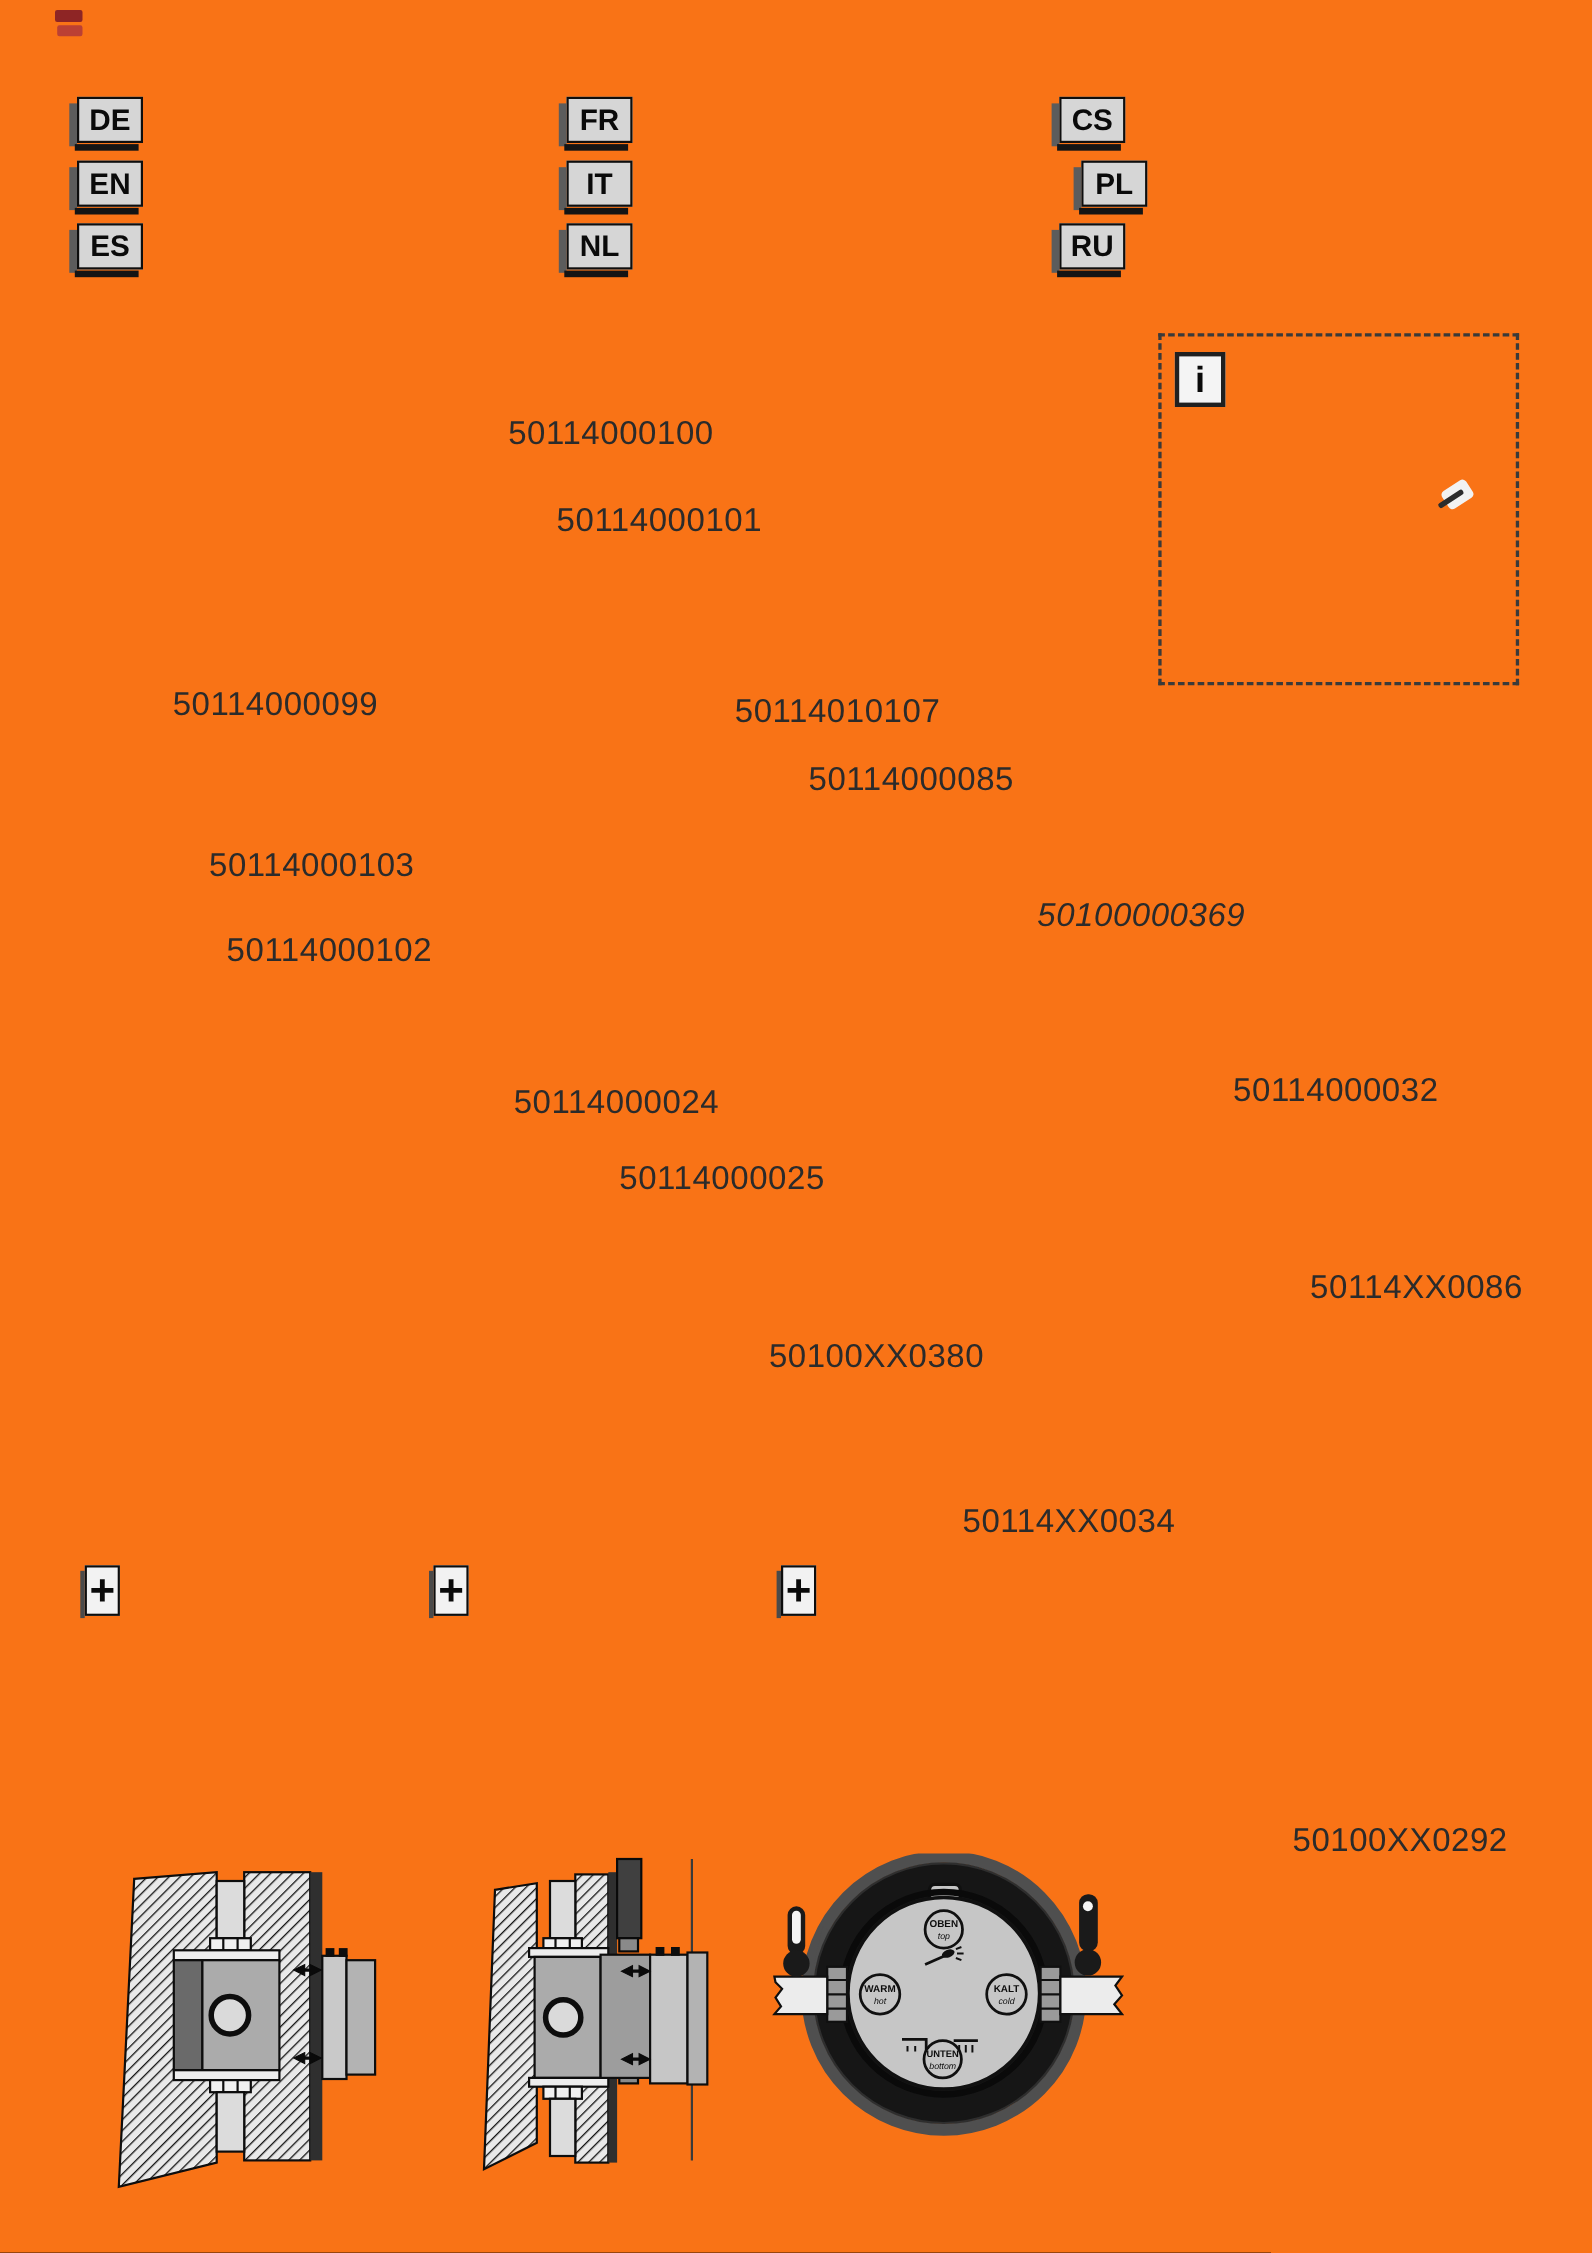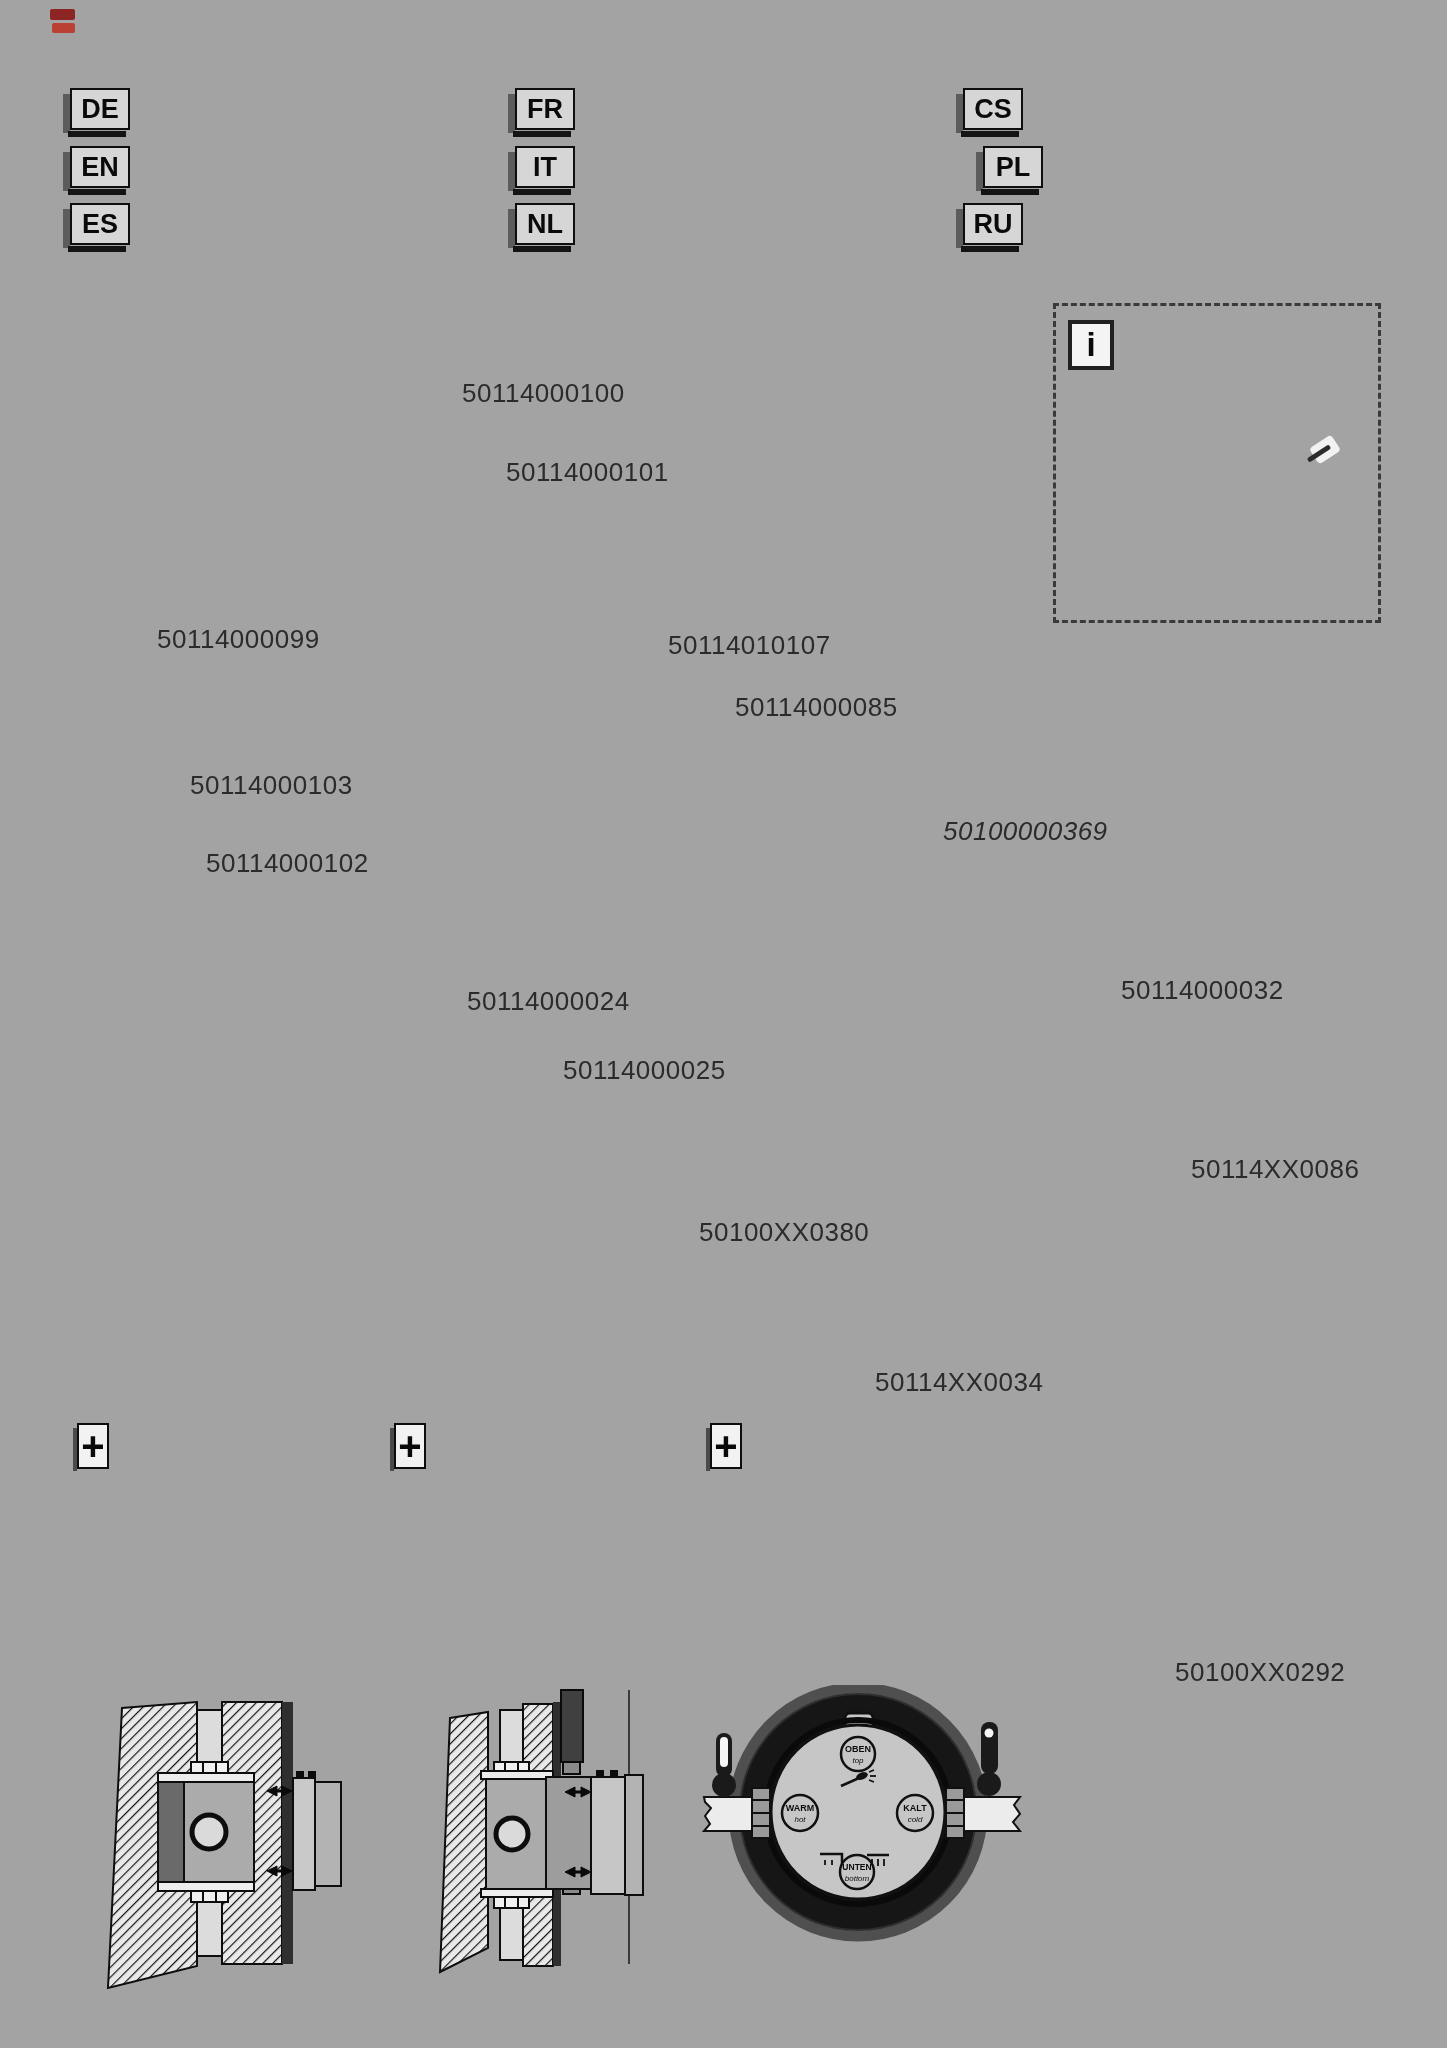"DE" .page { background: #a3a3a3 -> #f97316 }
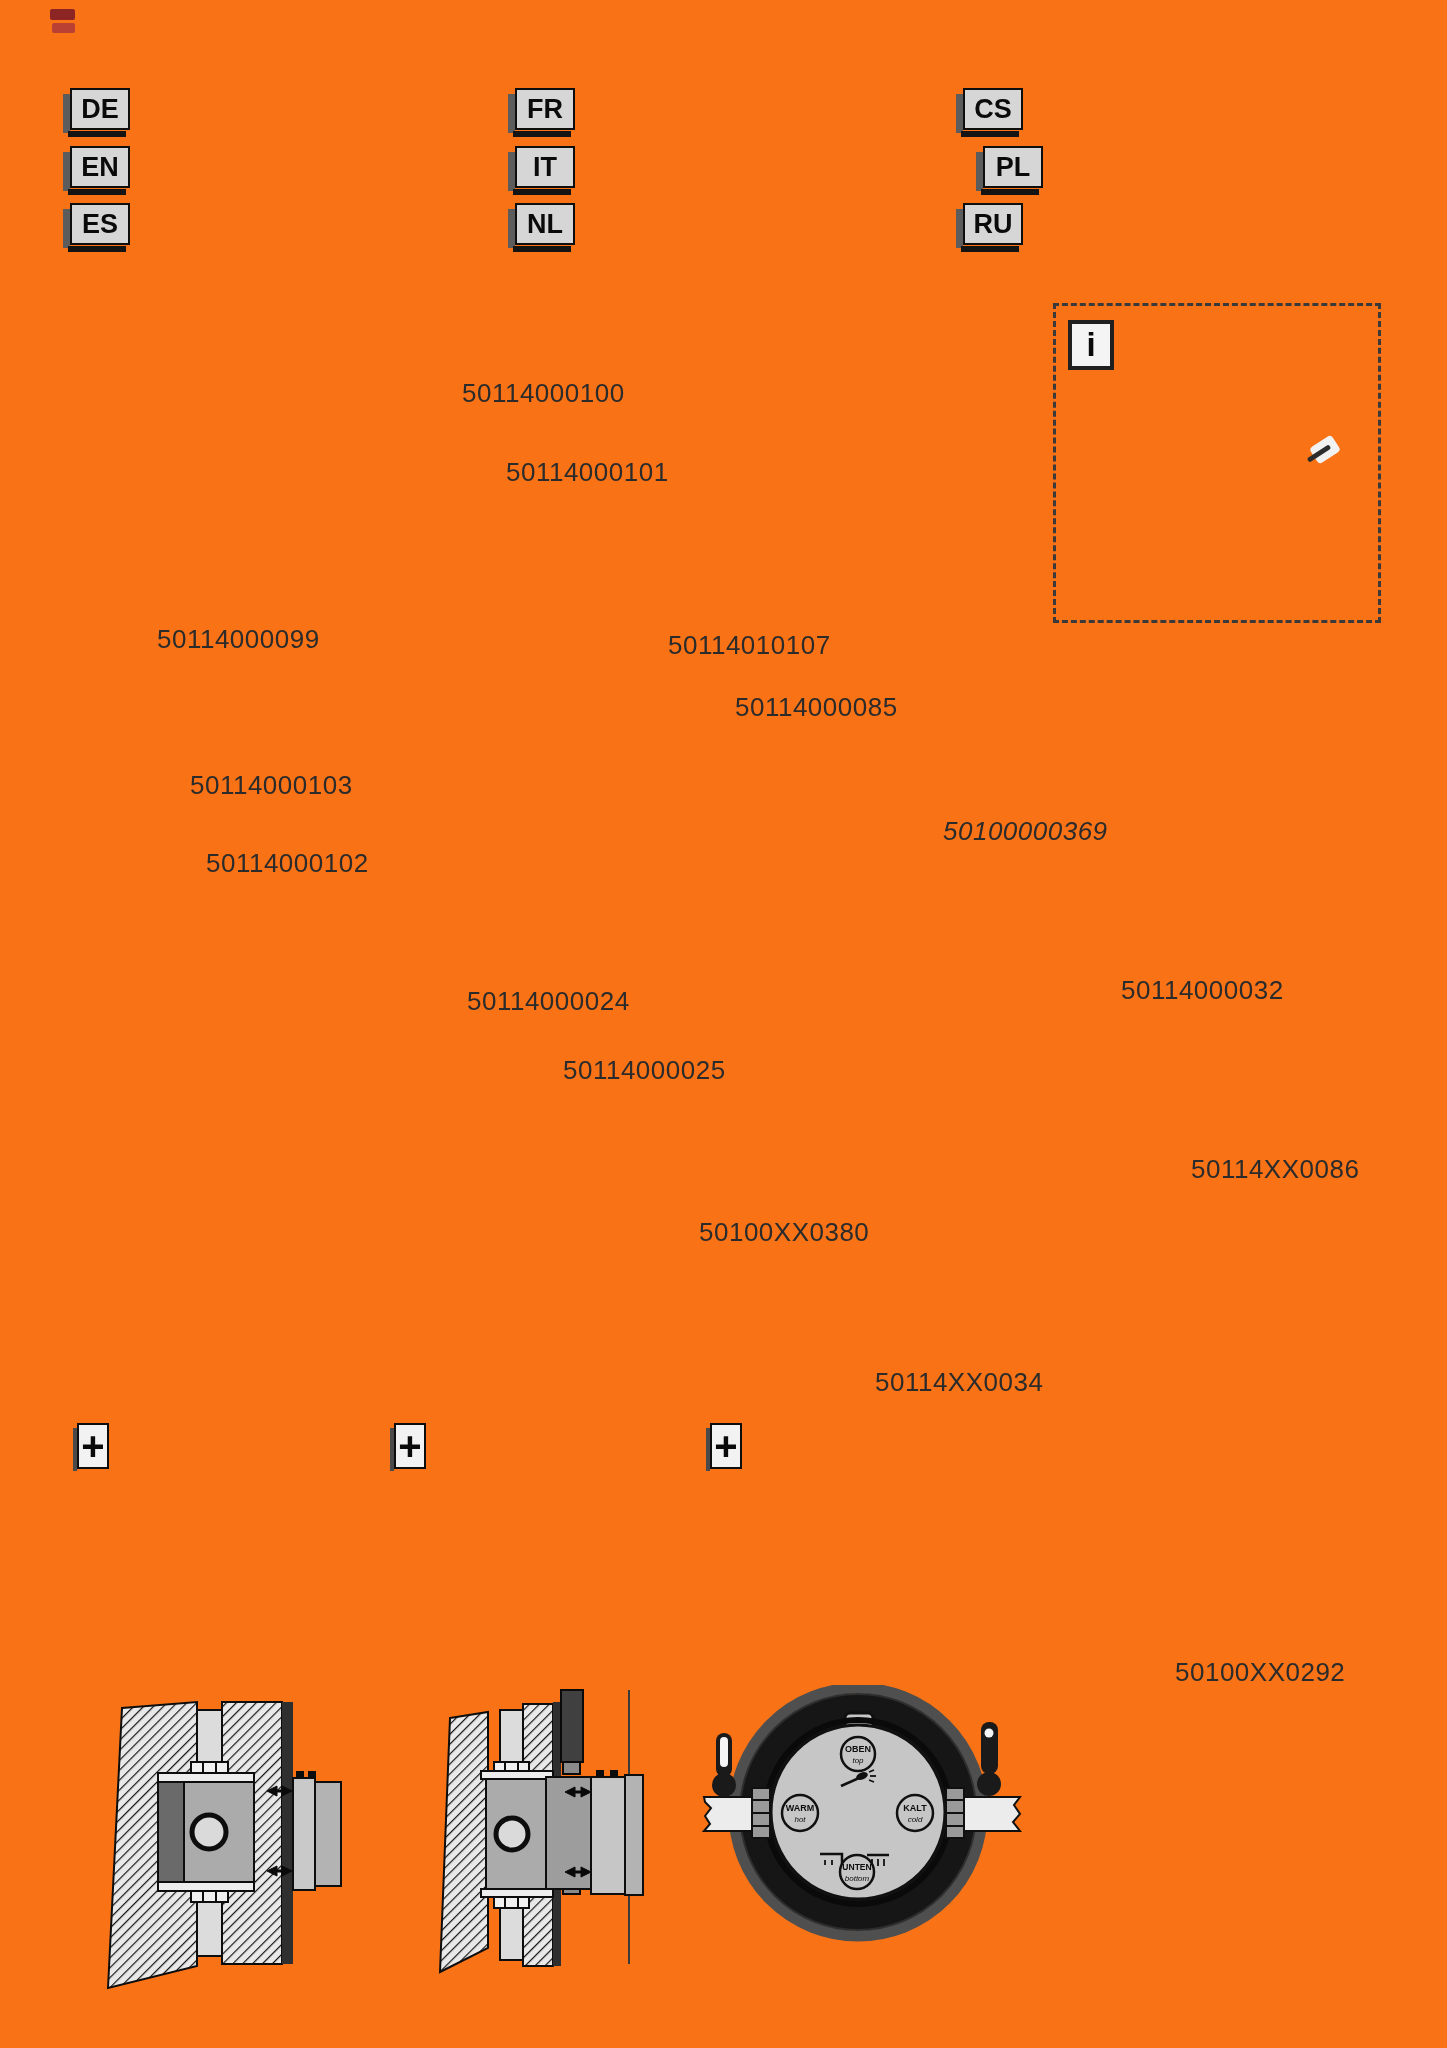"50114000100" .pn { font-size: 26px -> 30px }
